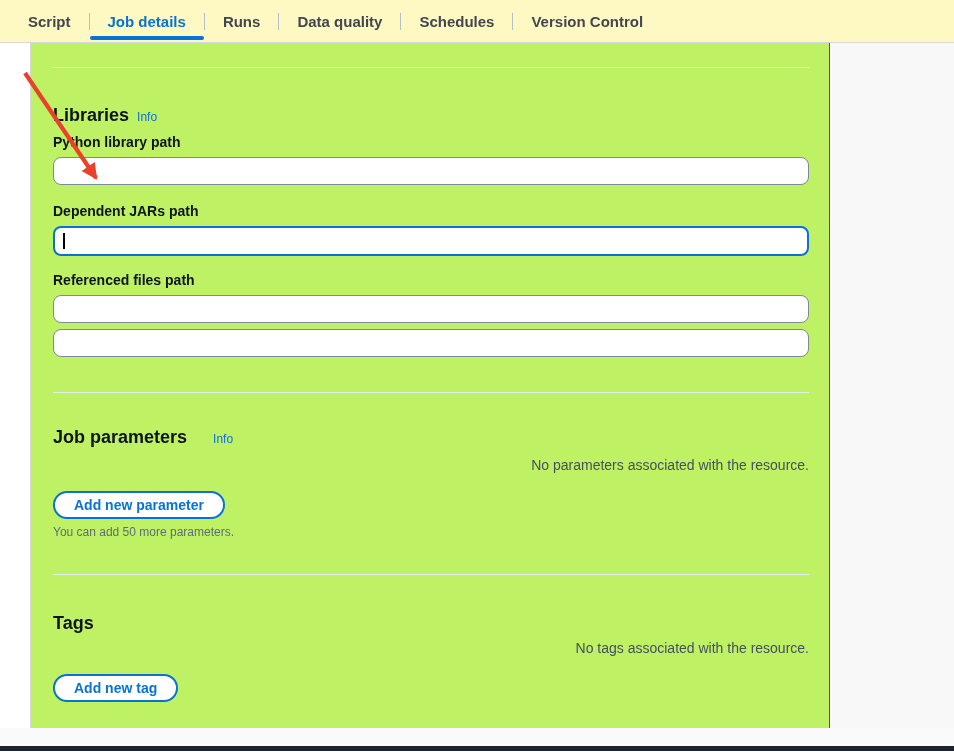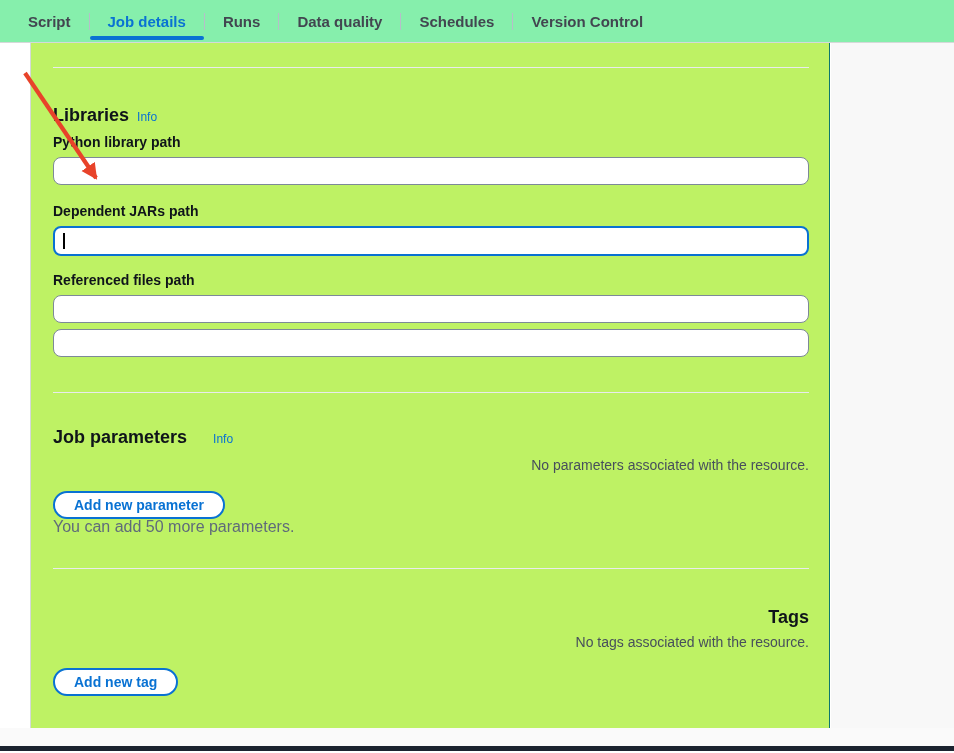"Script" .tabbar { background: #86efac -> #fef9c3 }
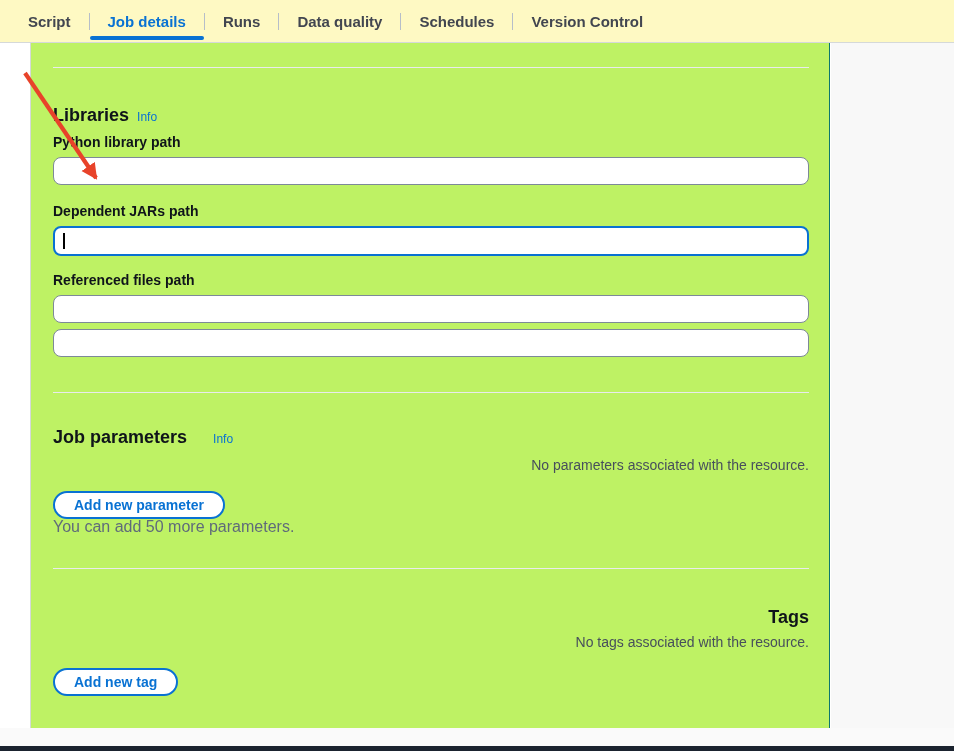"You can add 50 more" .helper-text { font-size: 16px -> 12px; margin-top: none -> 6px }
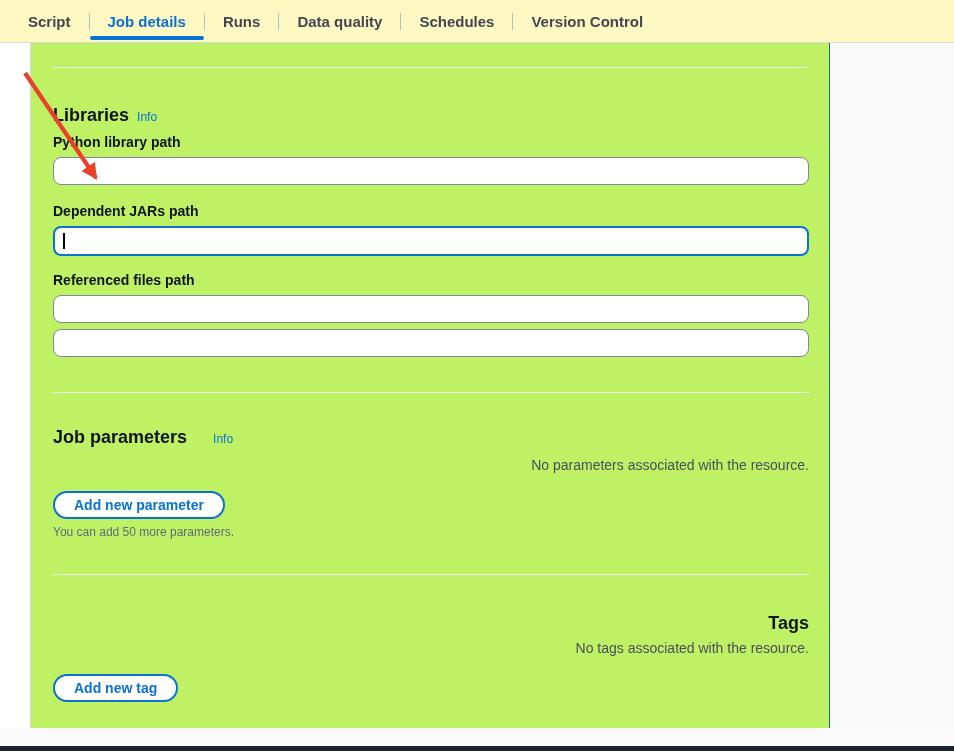"Tags" .head-tags { justify-content: flex-end -> none }
